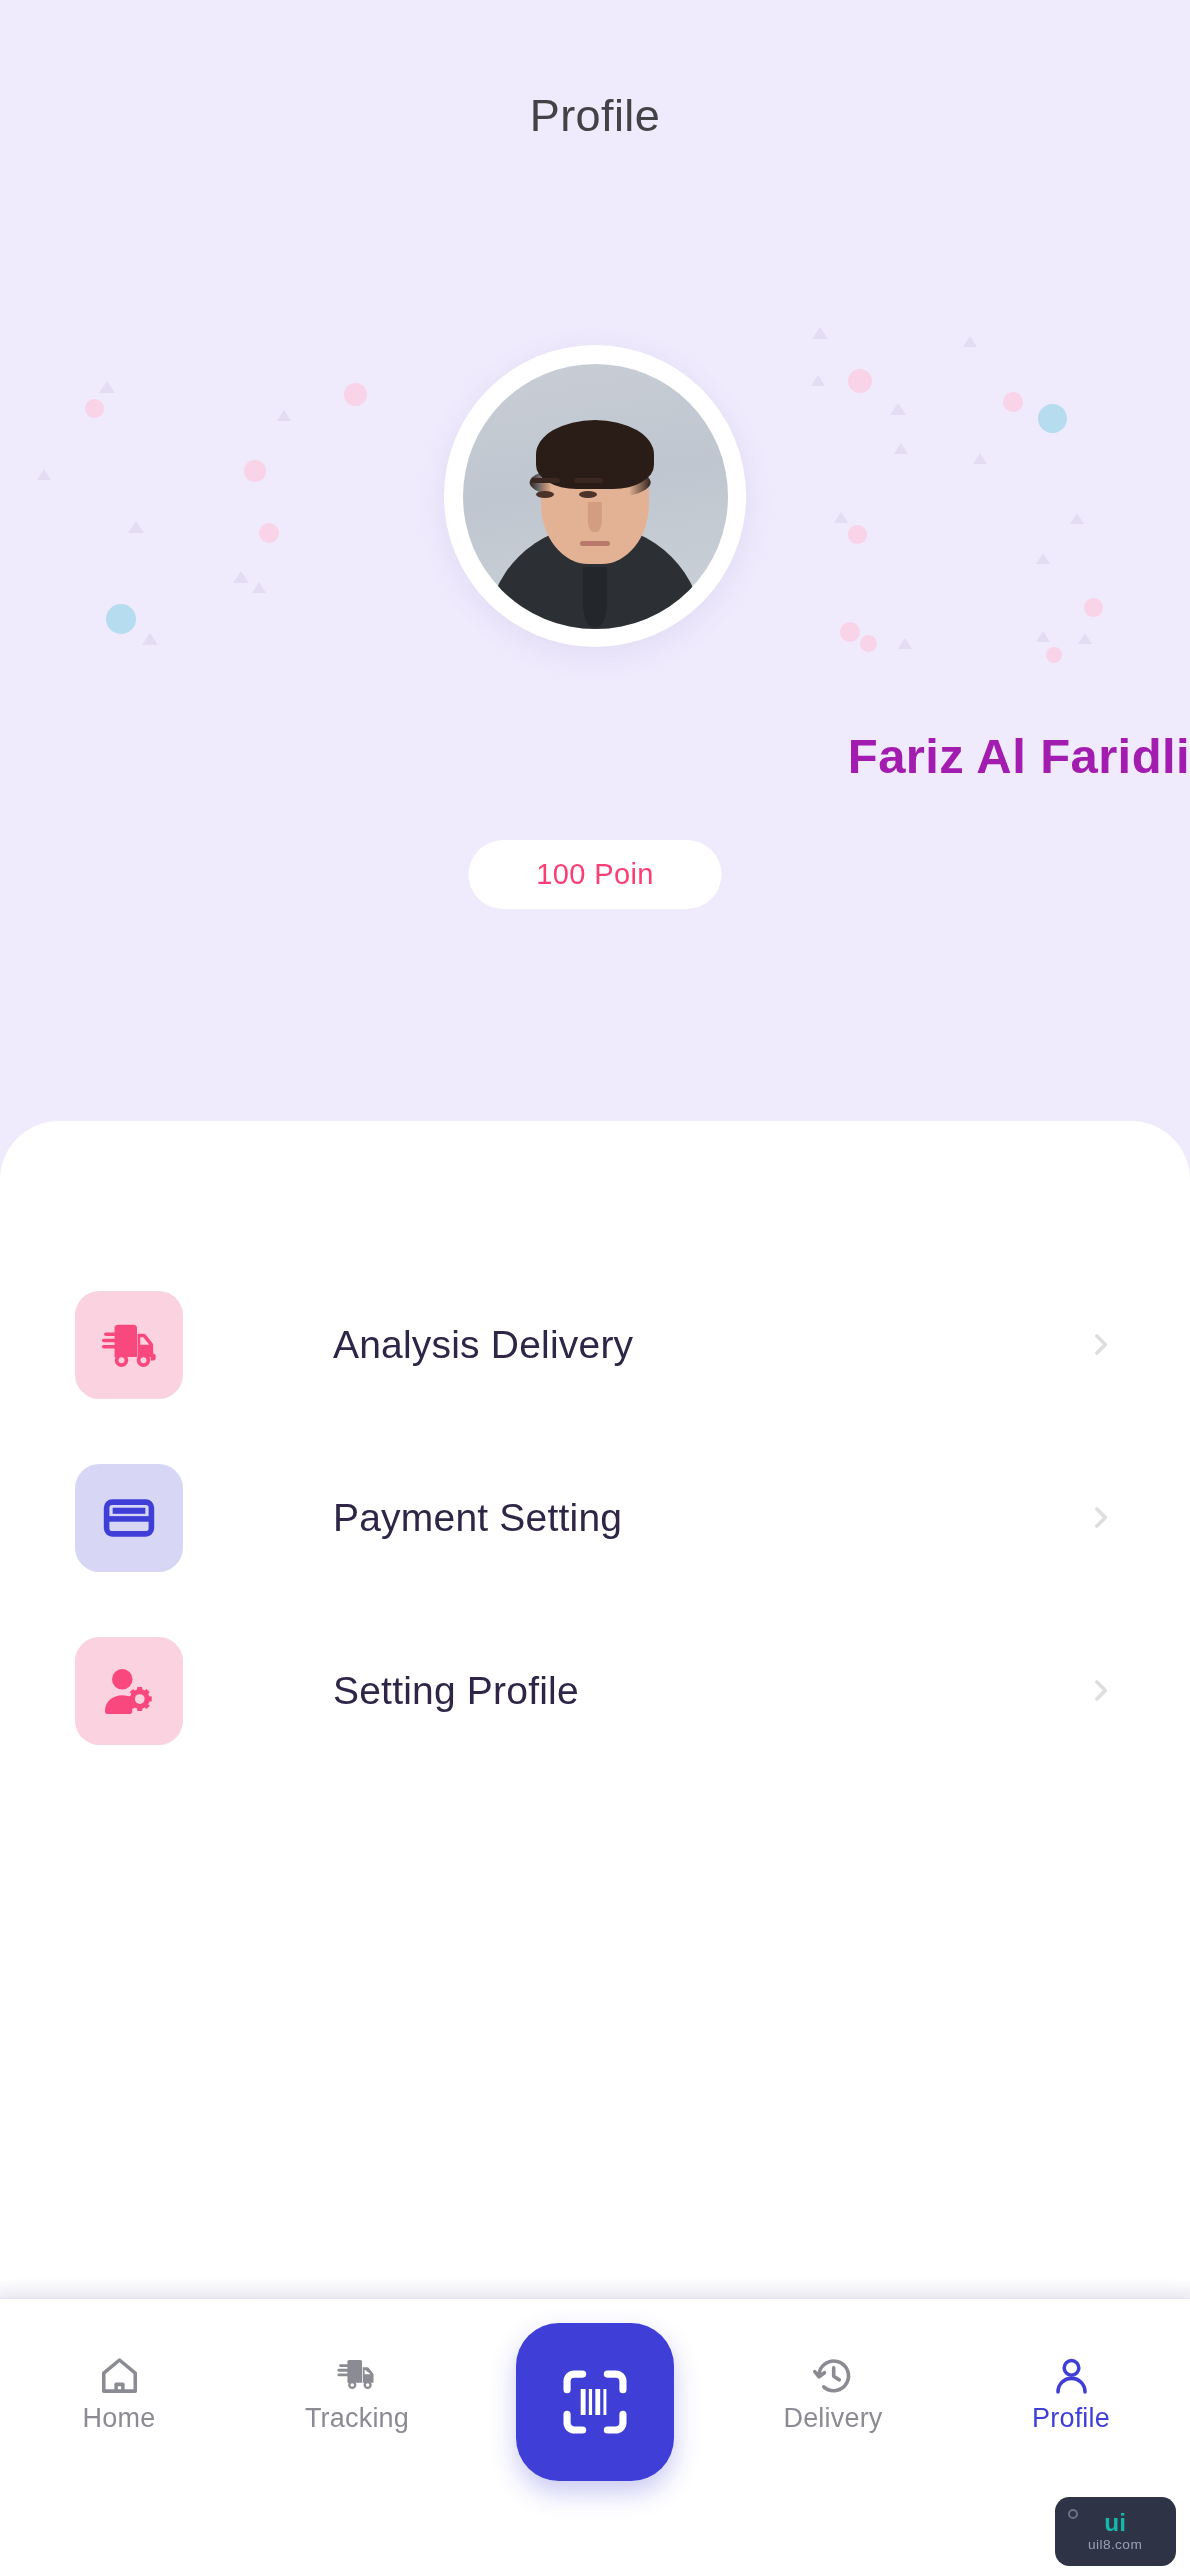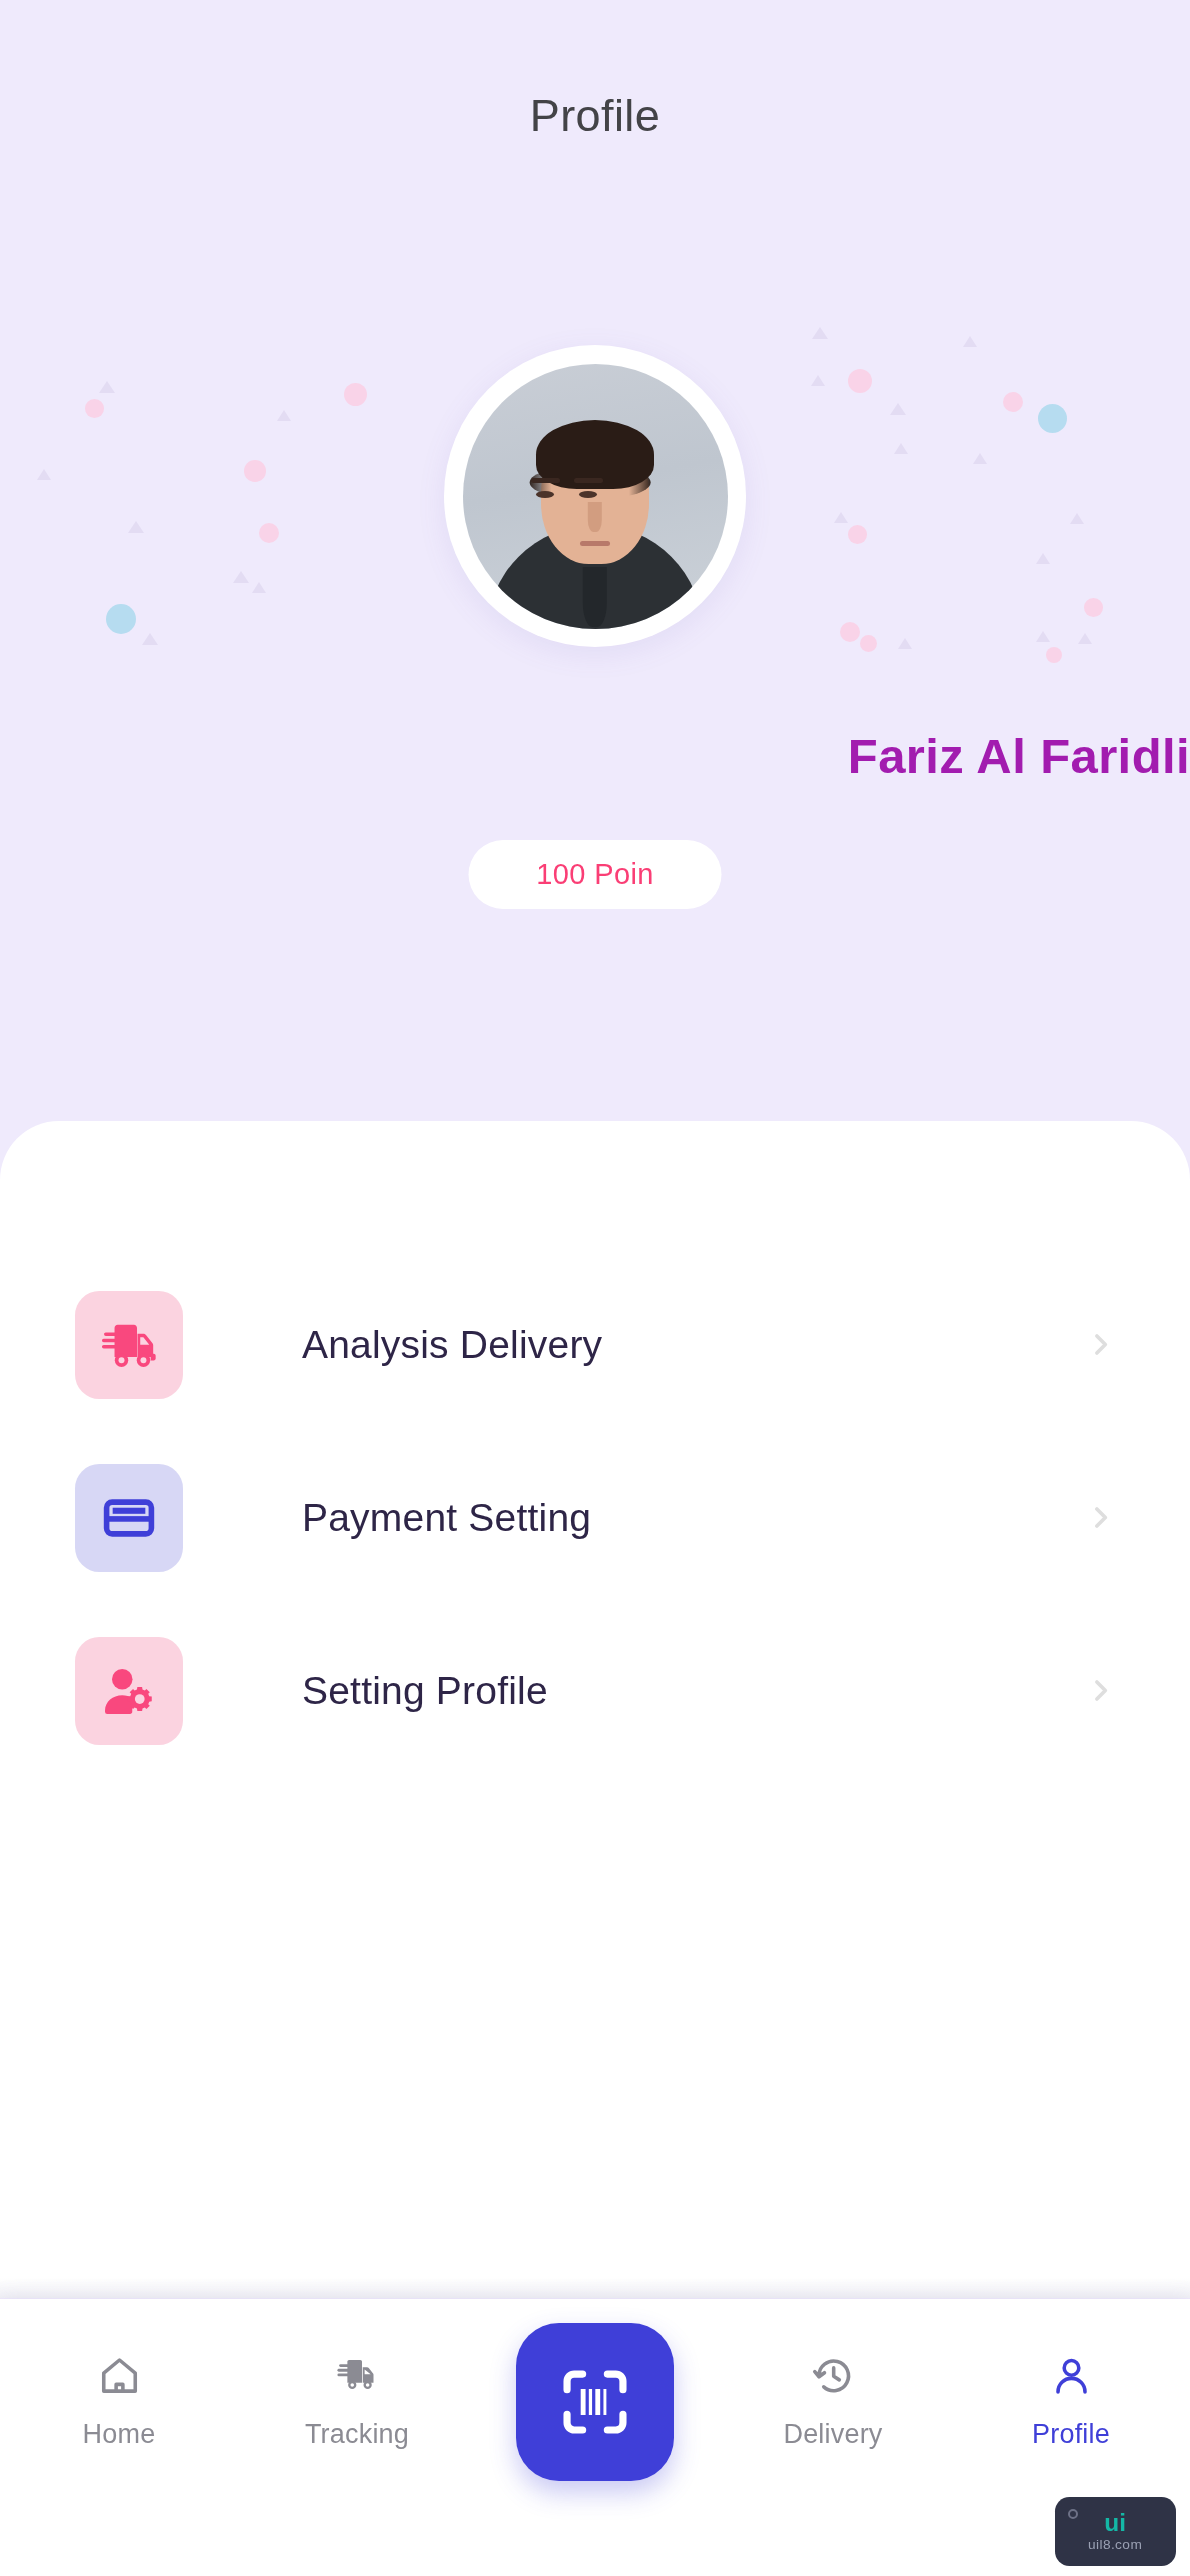"Analysis Delivery" .menu-item { gap: none -> 31px }
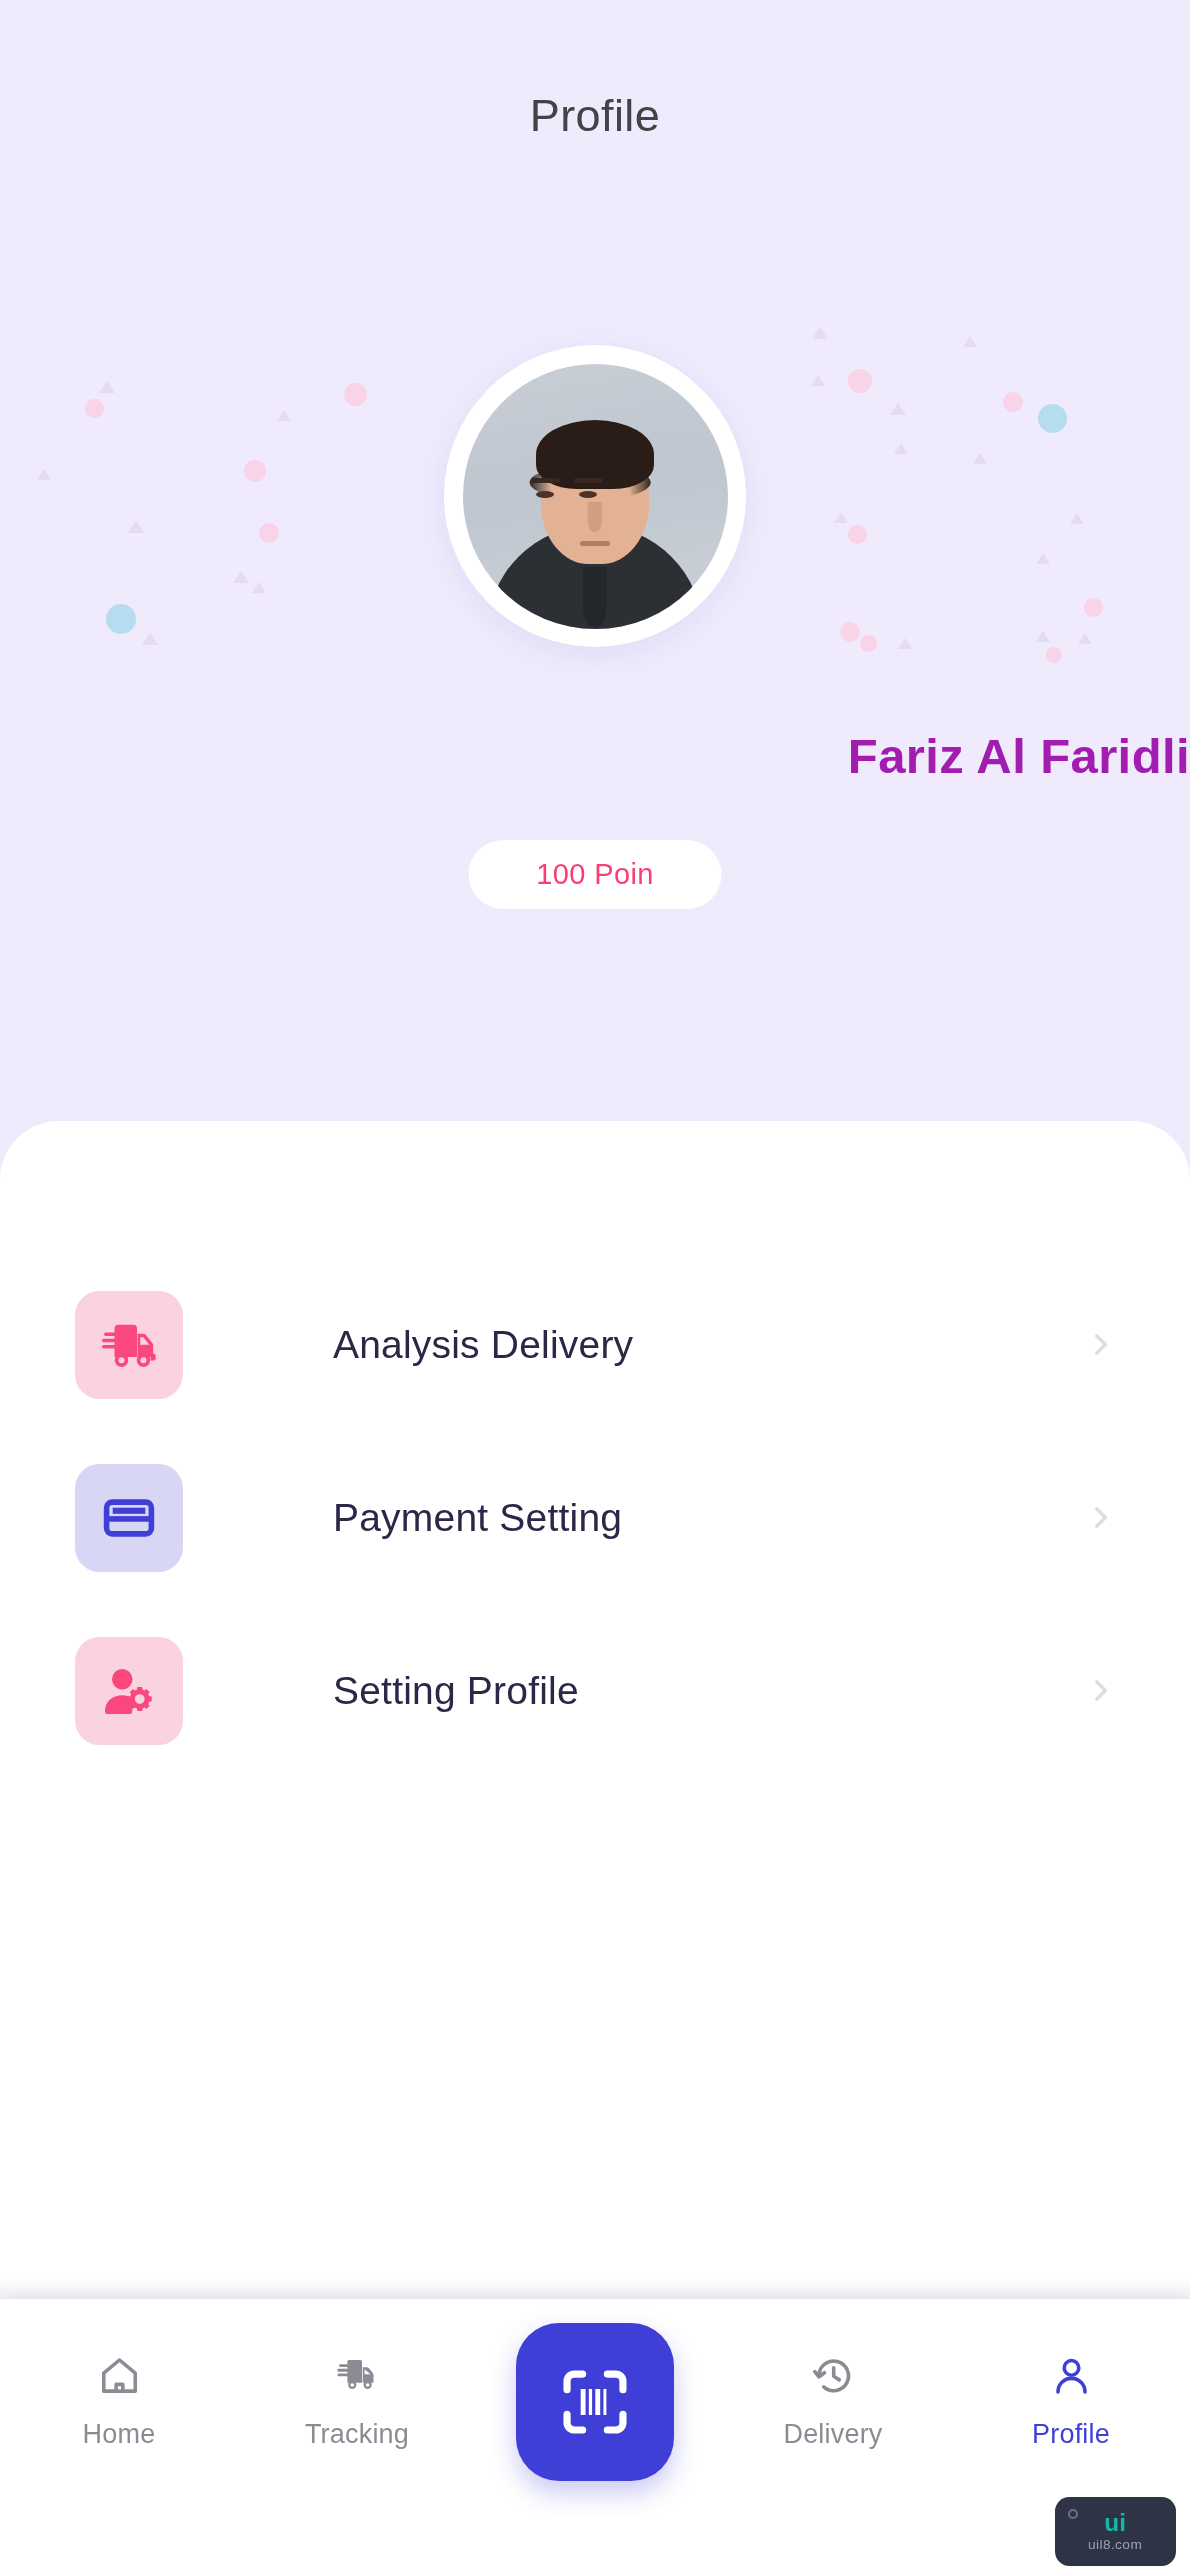"Home" .nav-item { gap: 20px -> 4px }
